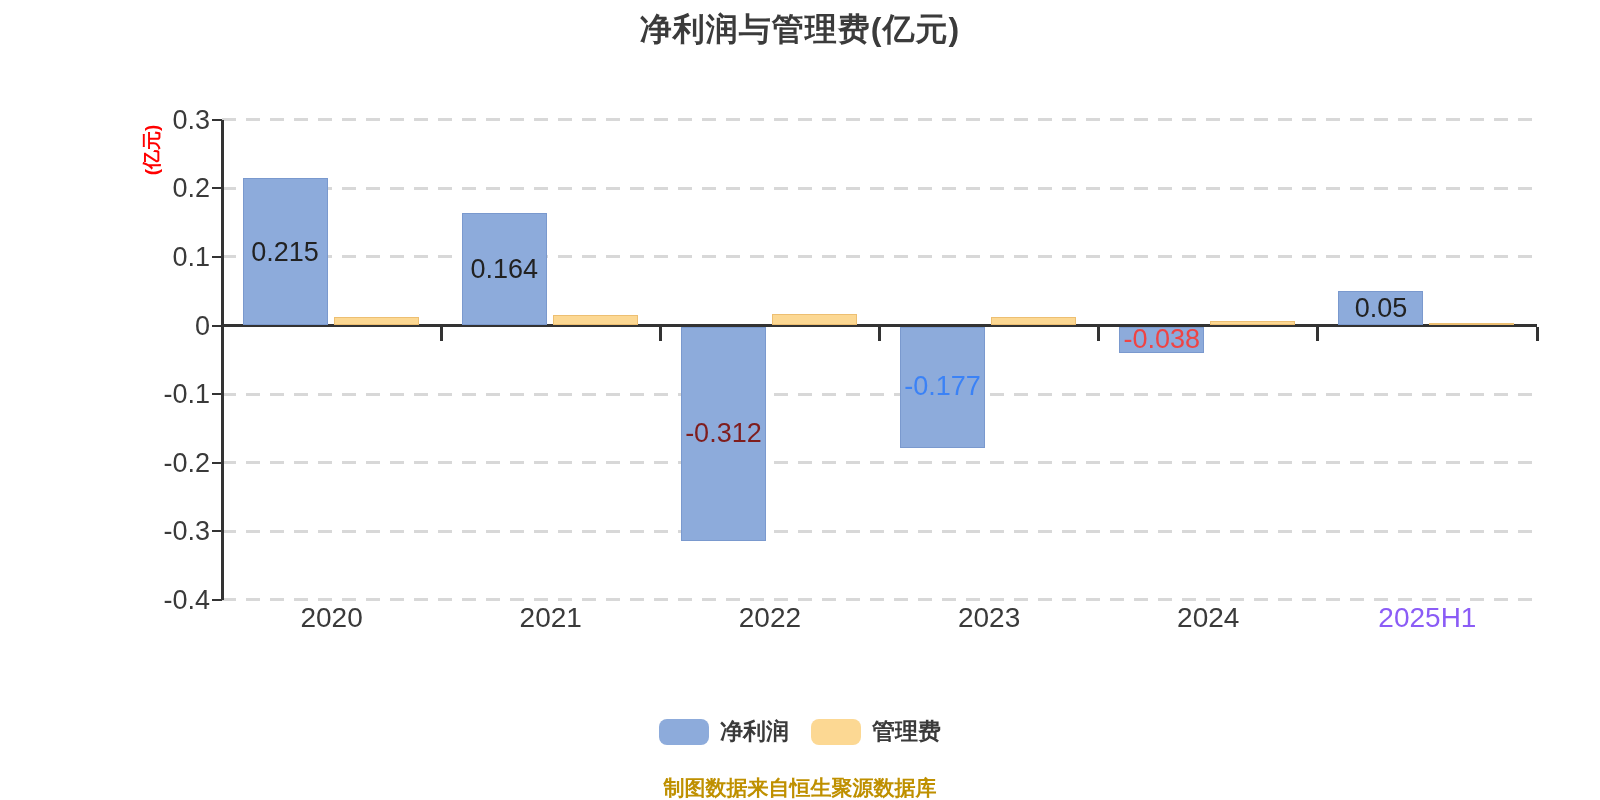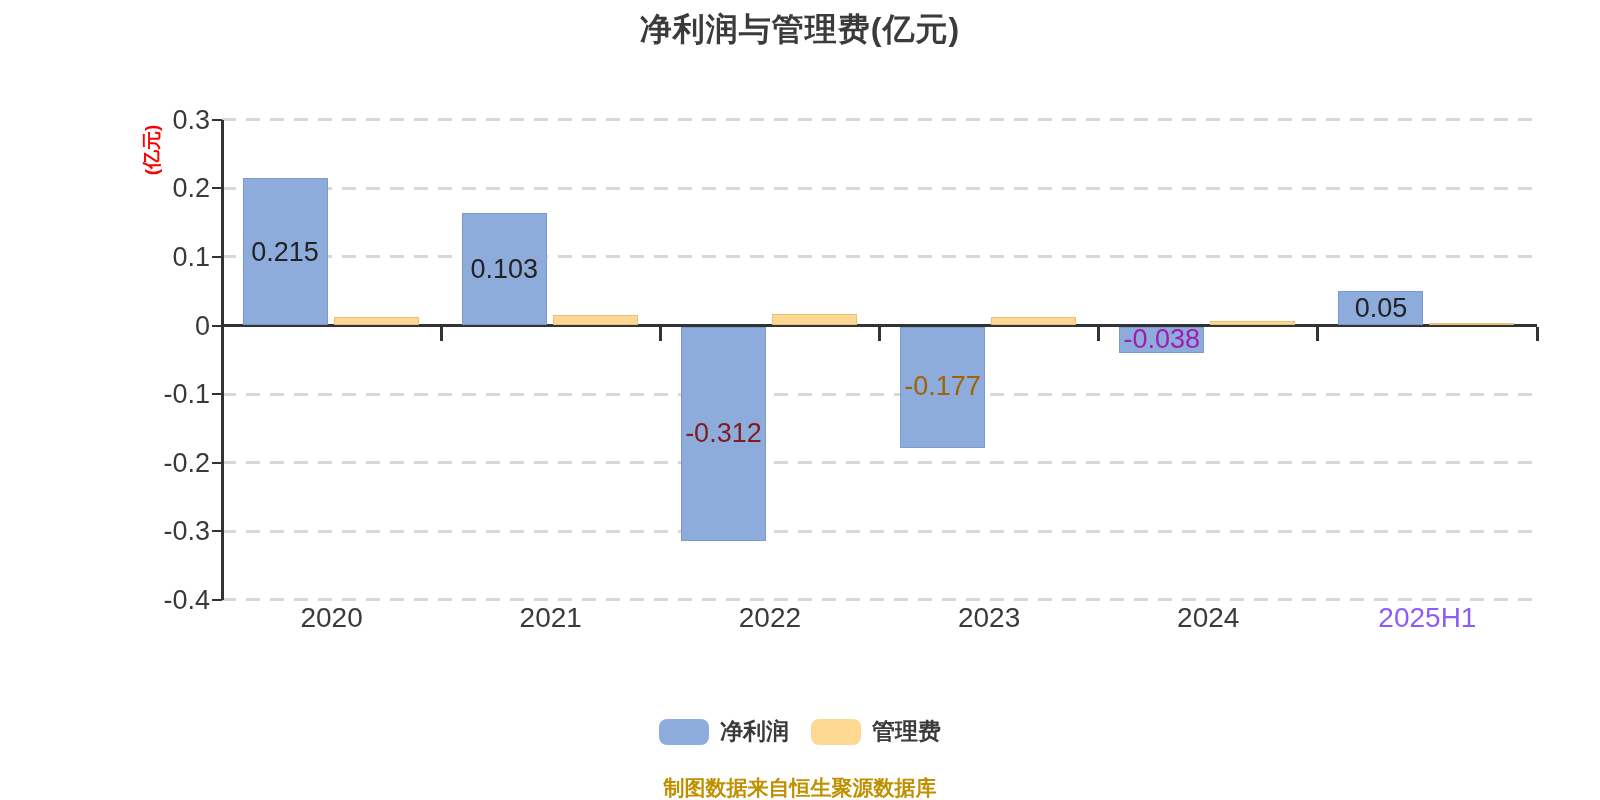"0.103" div.bar-label { text: 0.103 -> 0.164 }
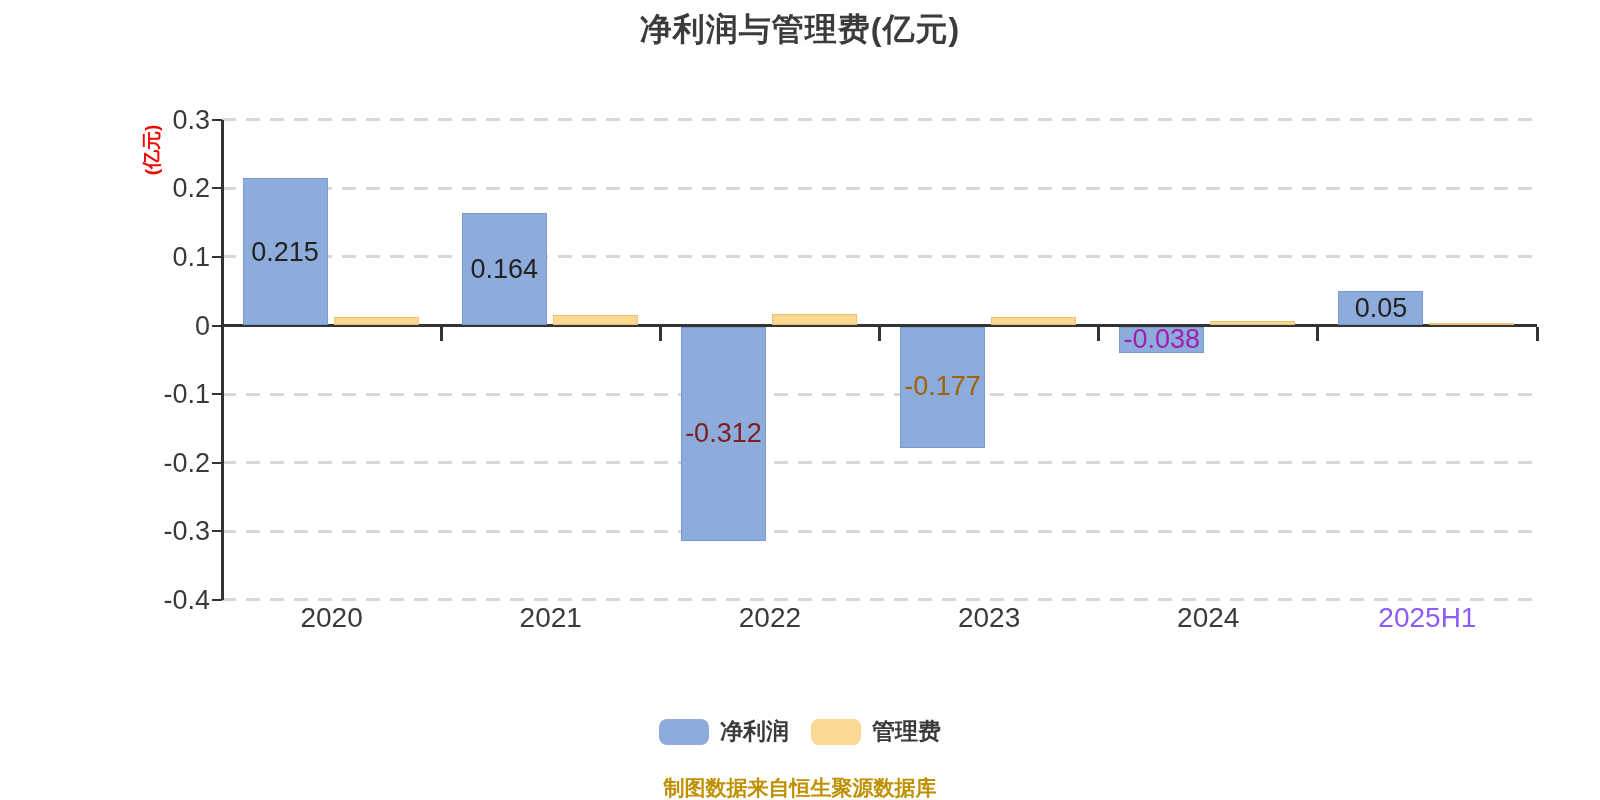"-0.038" div.bar-label { color: #a21caf -> #ef4444 }
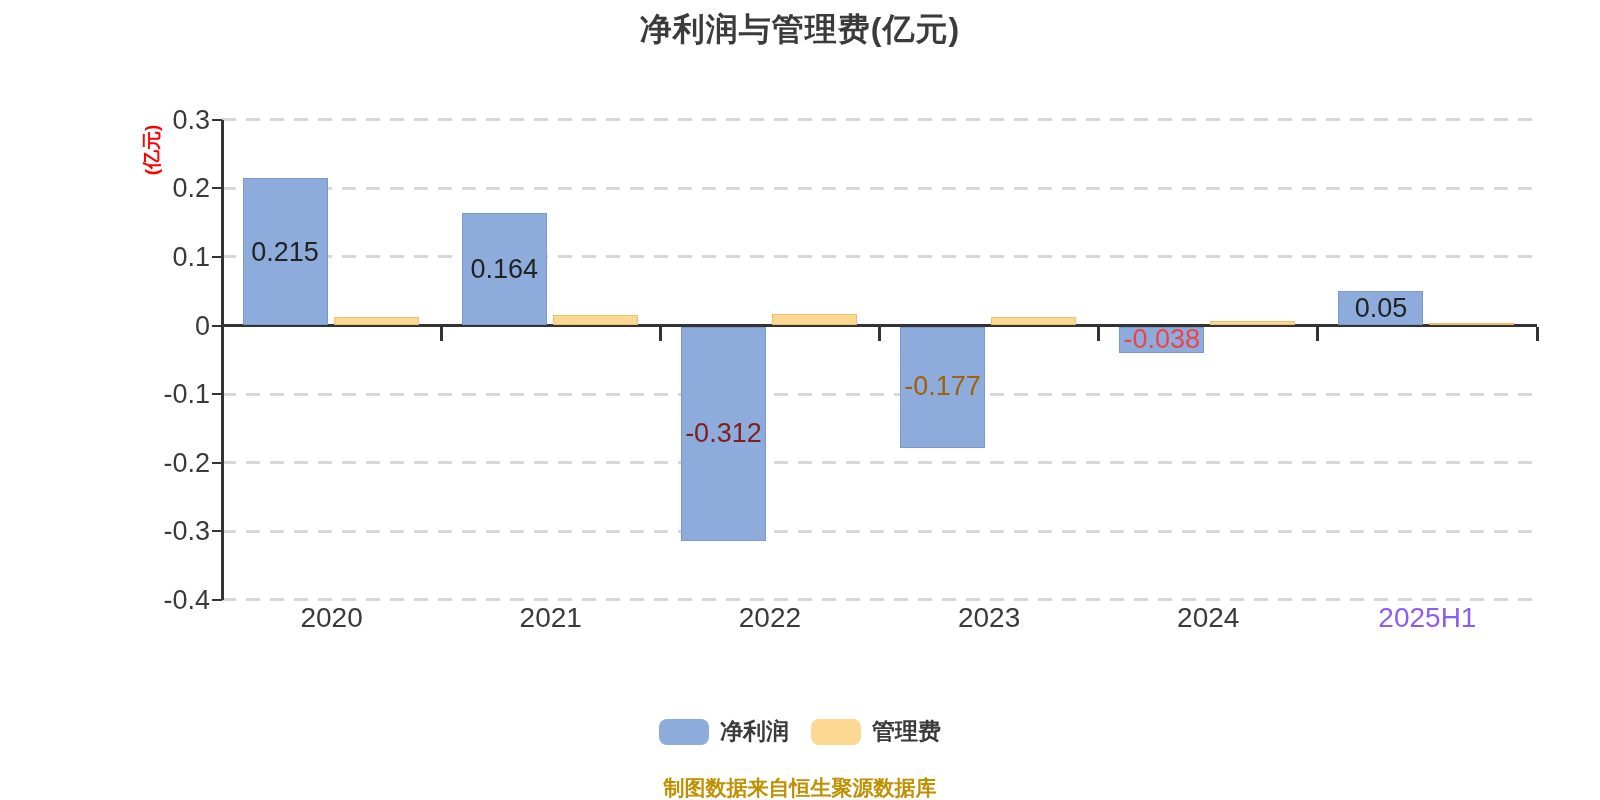"-0.177" div.bar-label { color: #a16207 -> #3b82f6 }
